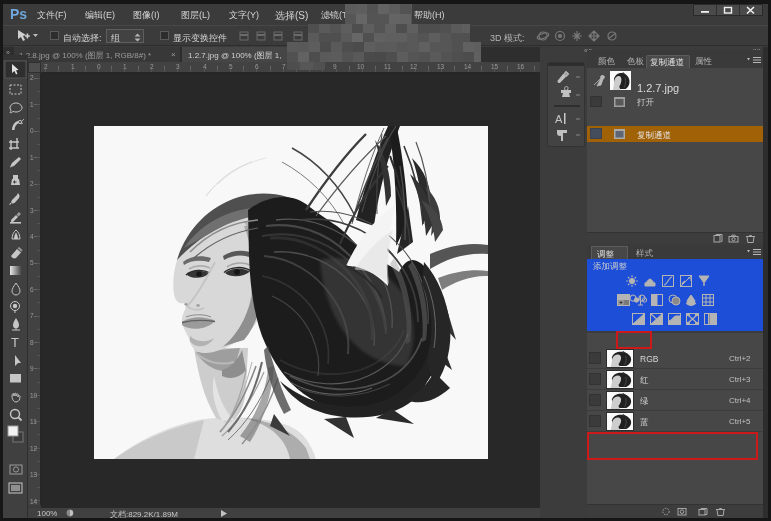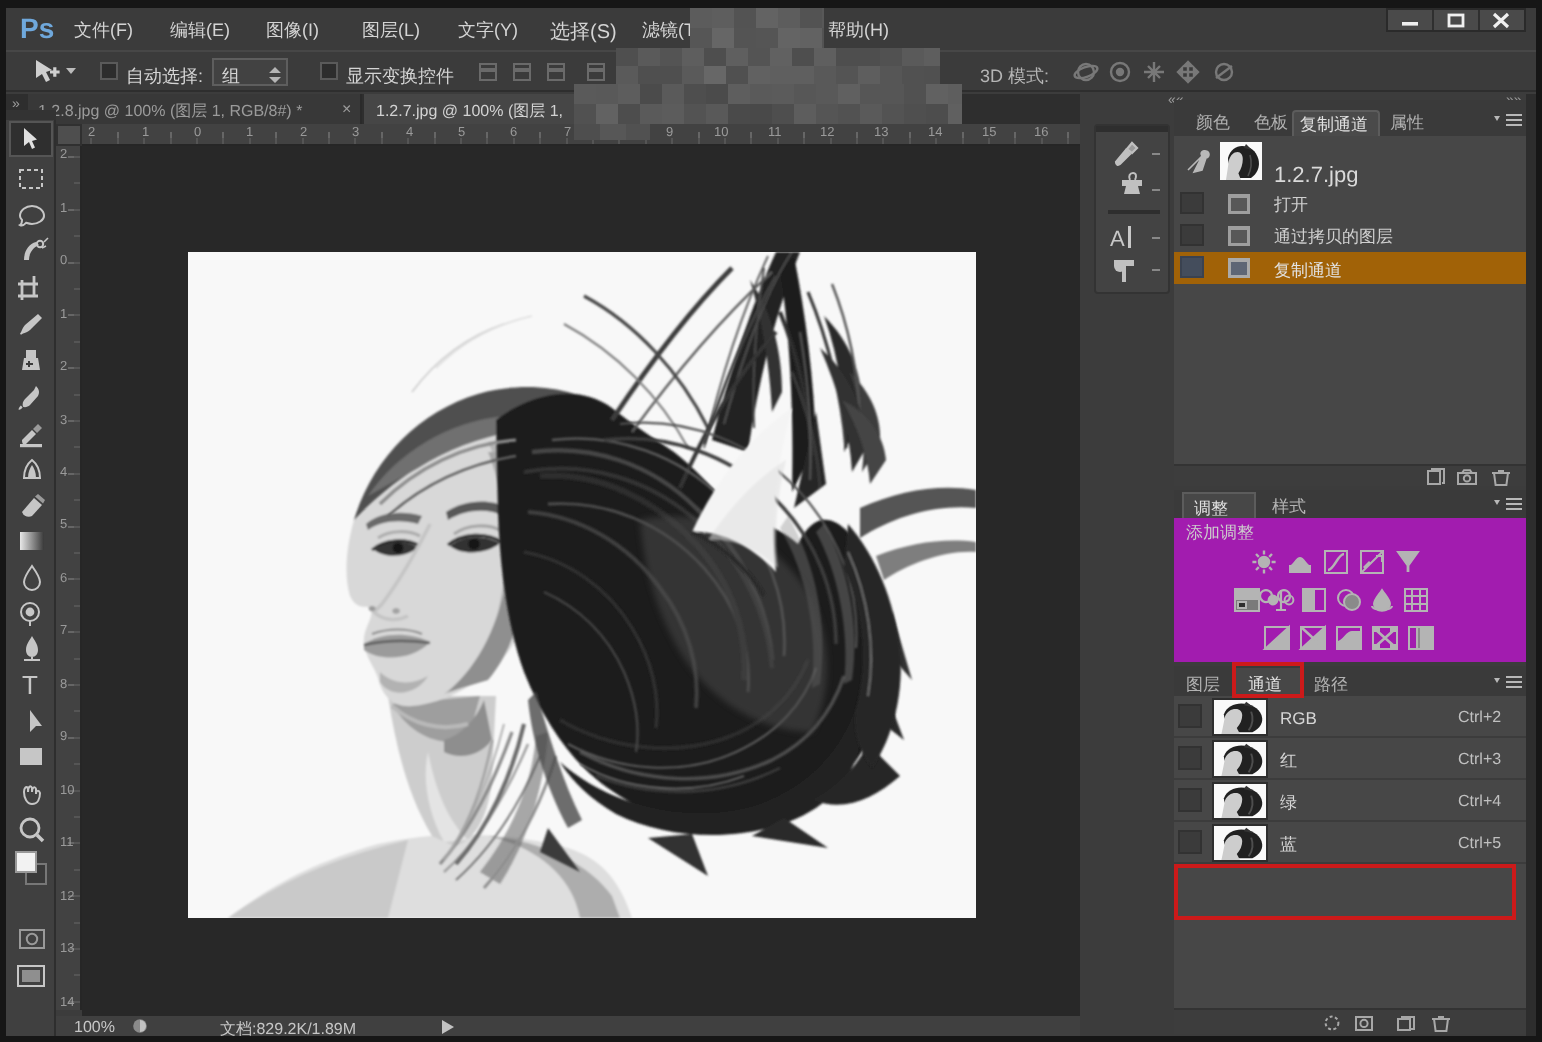"通过拷贝的图层" div.abs { html: <div> <div></div> <svg> <rect></rect> <rect></rect> </svg> <span>通过拷贝的图层</span> </div> -> none }
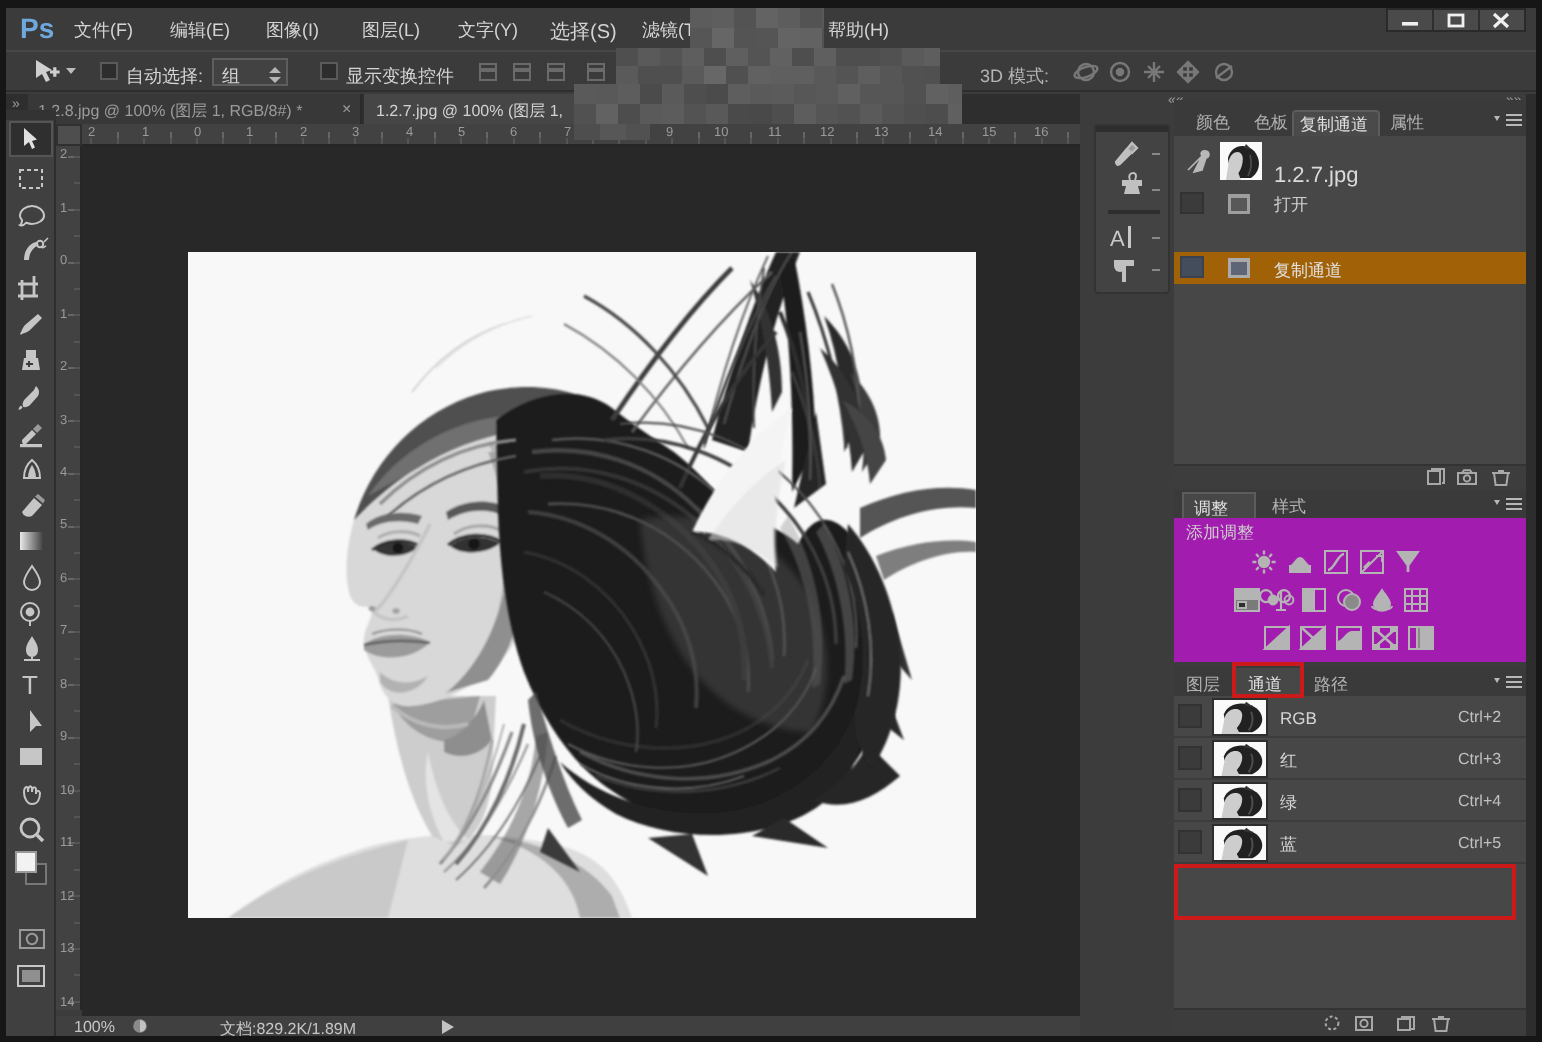"调整" div.abs { background: #a21caf -> #1d4ed8 }
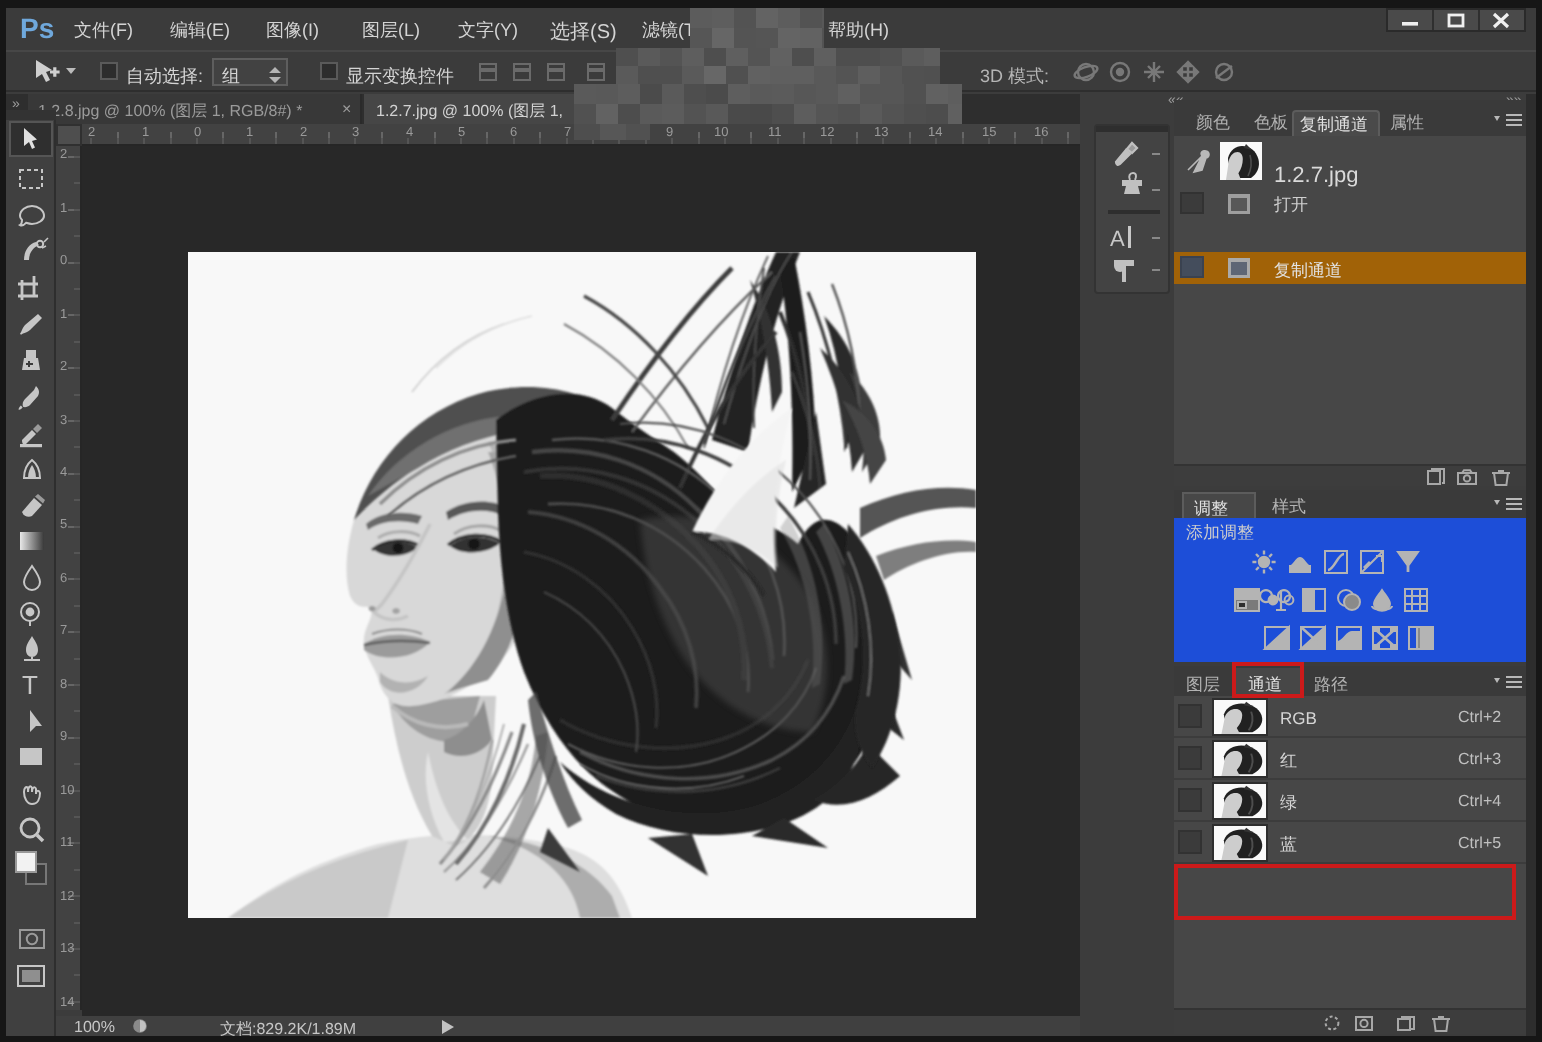"图层" div.abs { html: <div> <span>图层</span> <div> <span>通道</span> </div> <span>路径</span> <svg> <path></path> <path></path> </svg> </div> -> none }
